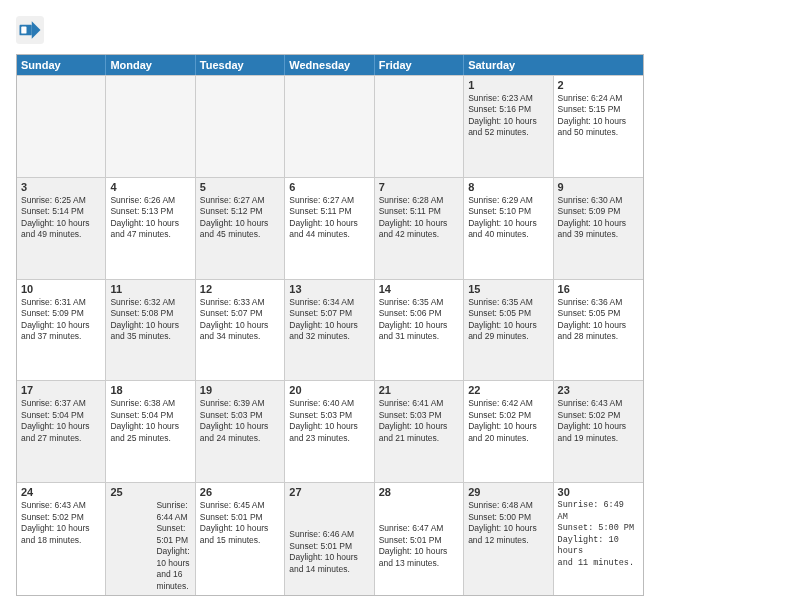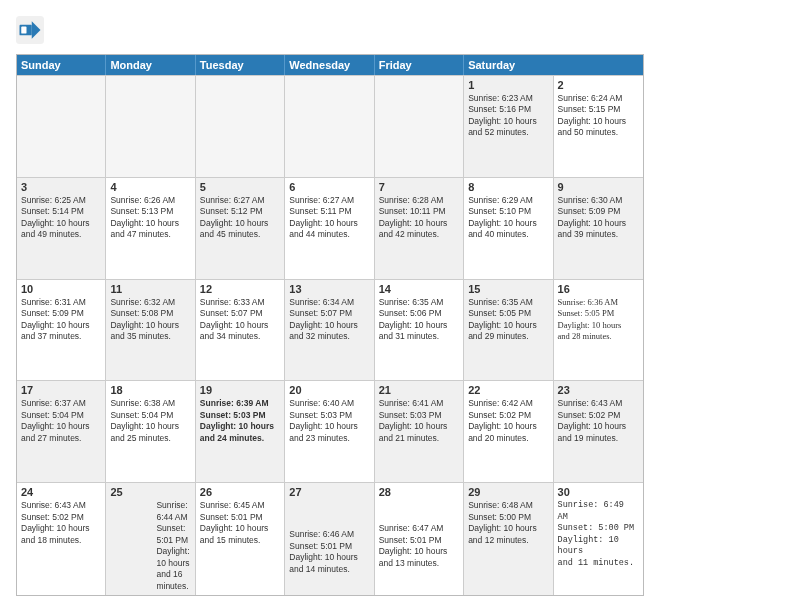"Sunrise: 6:28 AM" div.cell-text { text: 10:11 -> 5:11 }
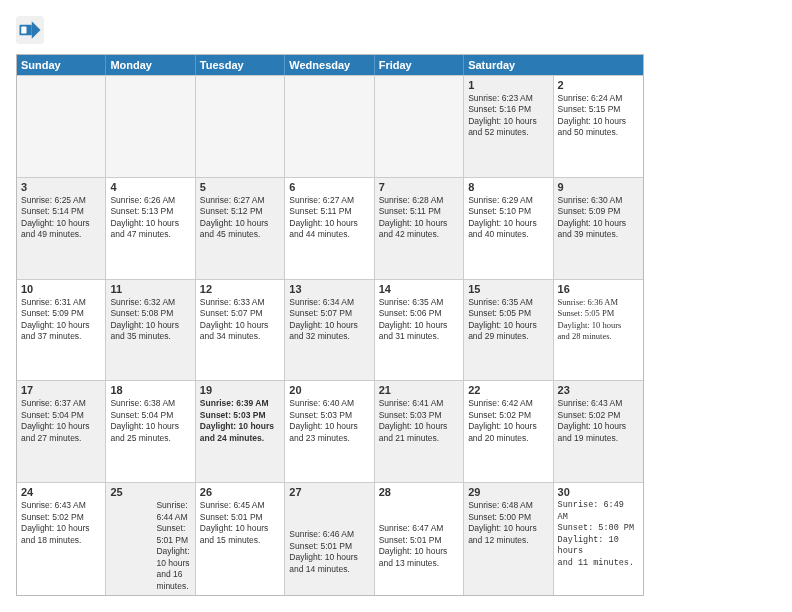"Sunrise: 6:36 AM" div.cell-text { font-family: Liberation Serif, serif -> none }
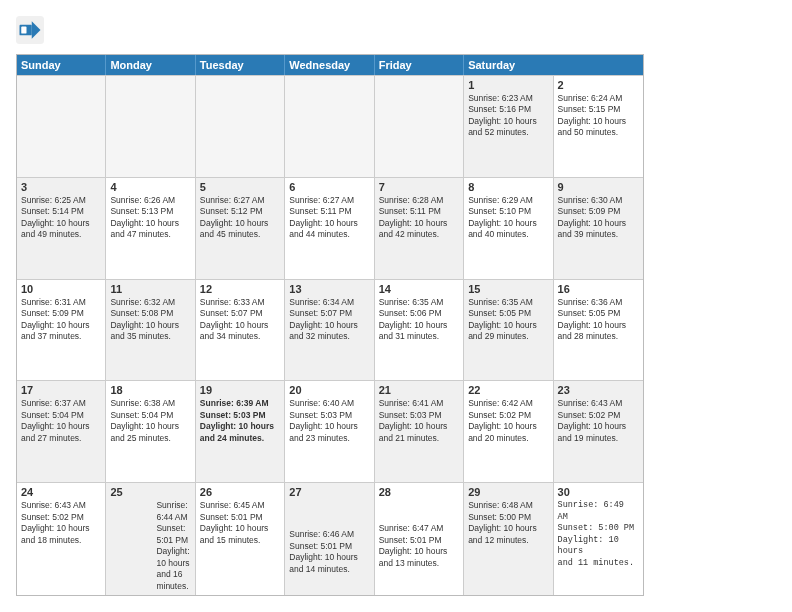"Sunrise: 6:39 AM" div.cell-text { font-weight: bold -> none }
